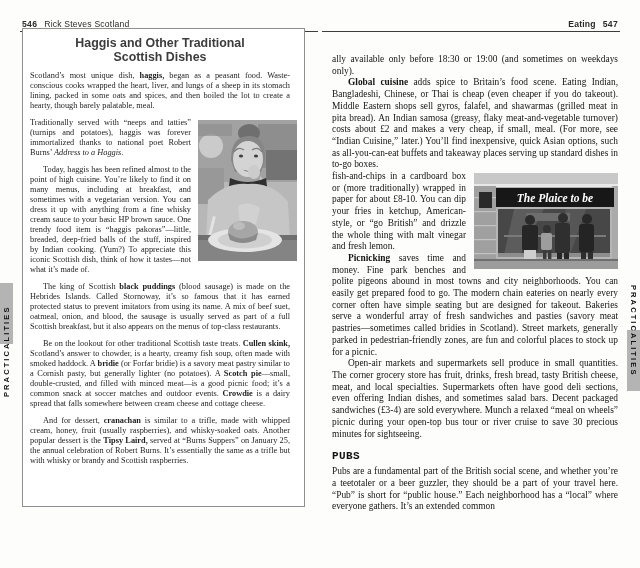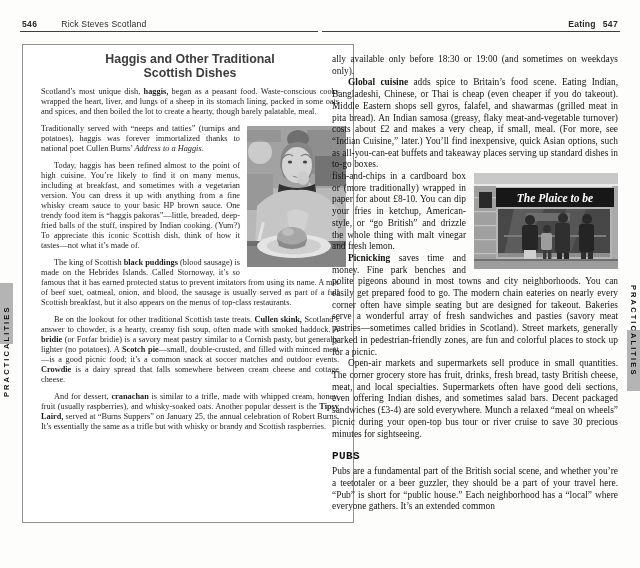"Rick Steves Scotland" .hdr .btitle { margin-left: 24px -> 7px }
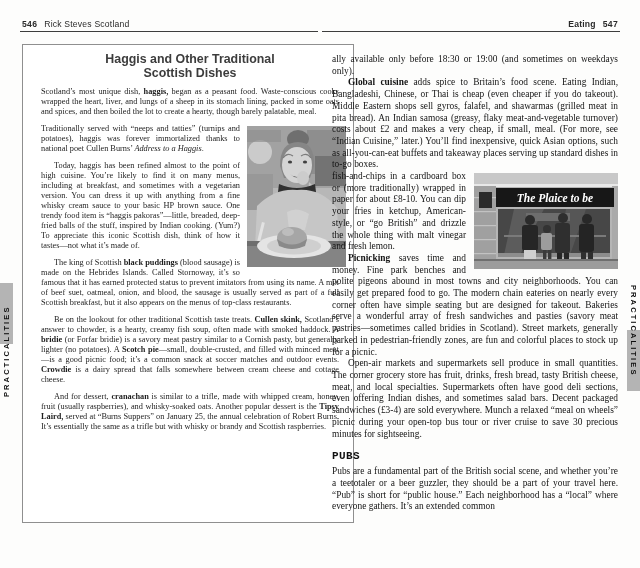"Haggis and Other Traditional" .sidebar-box { padding: 5px 7px 6px 11px -> 5px 7px 6px 0; top: 44px -> 28px; width: 332px -> 283px }
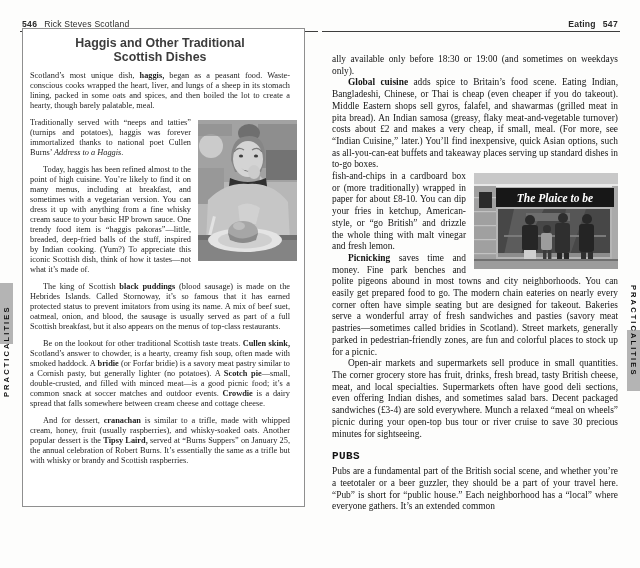"Traditionally served with “neeps and" span { text: Cullen -> Robert }
